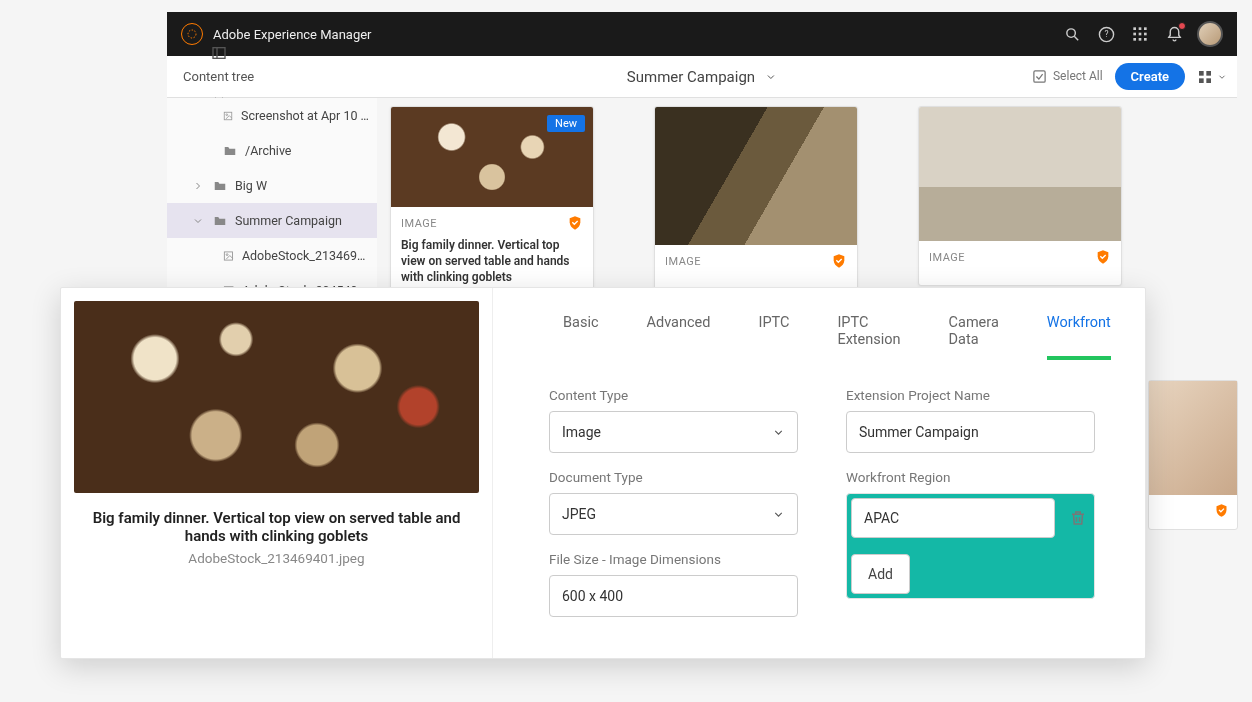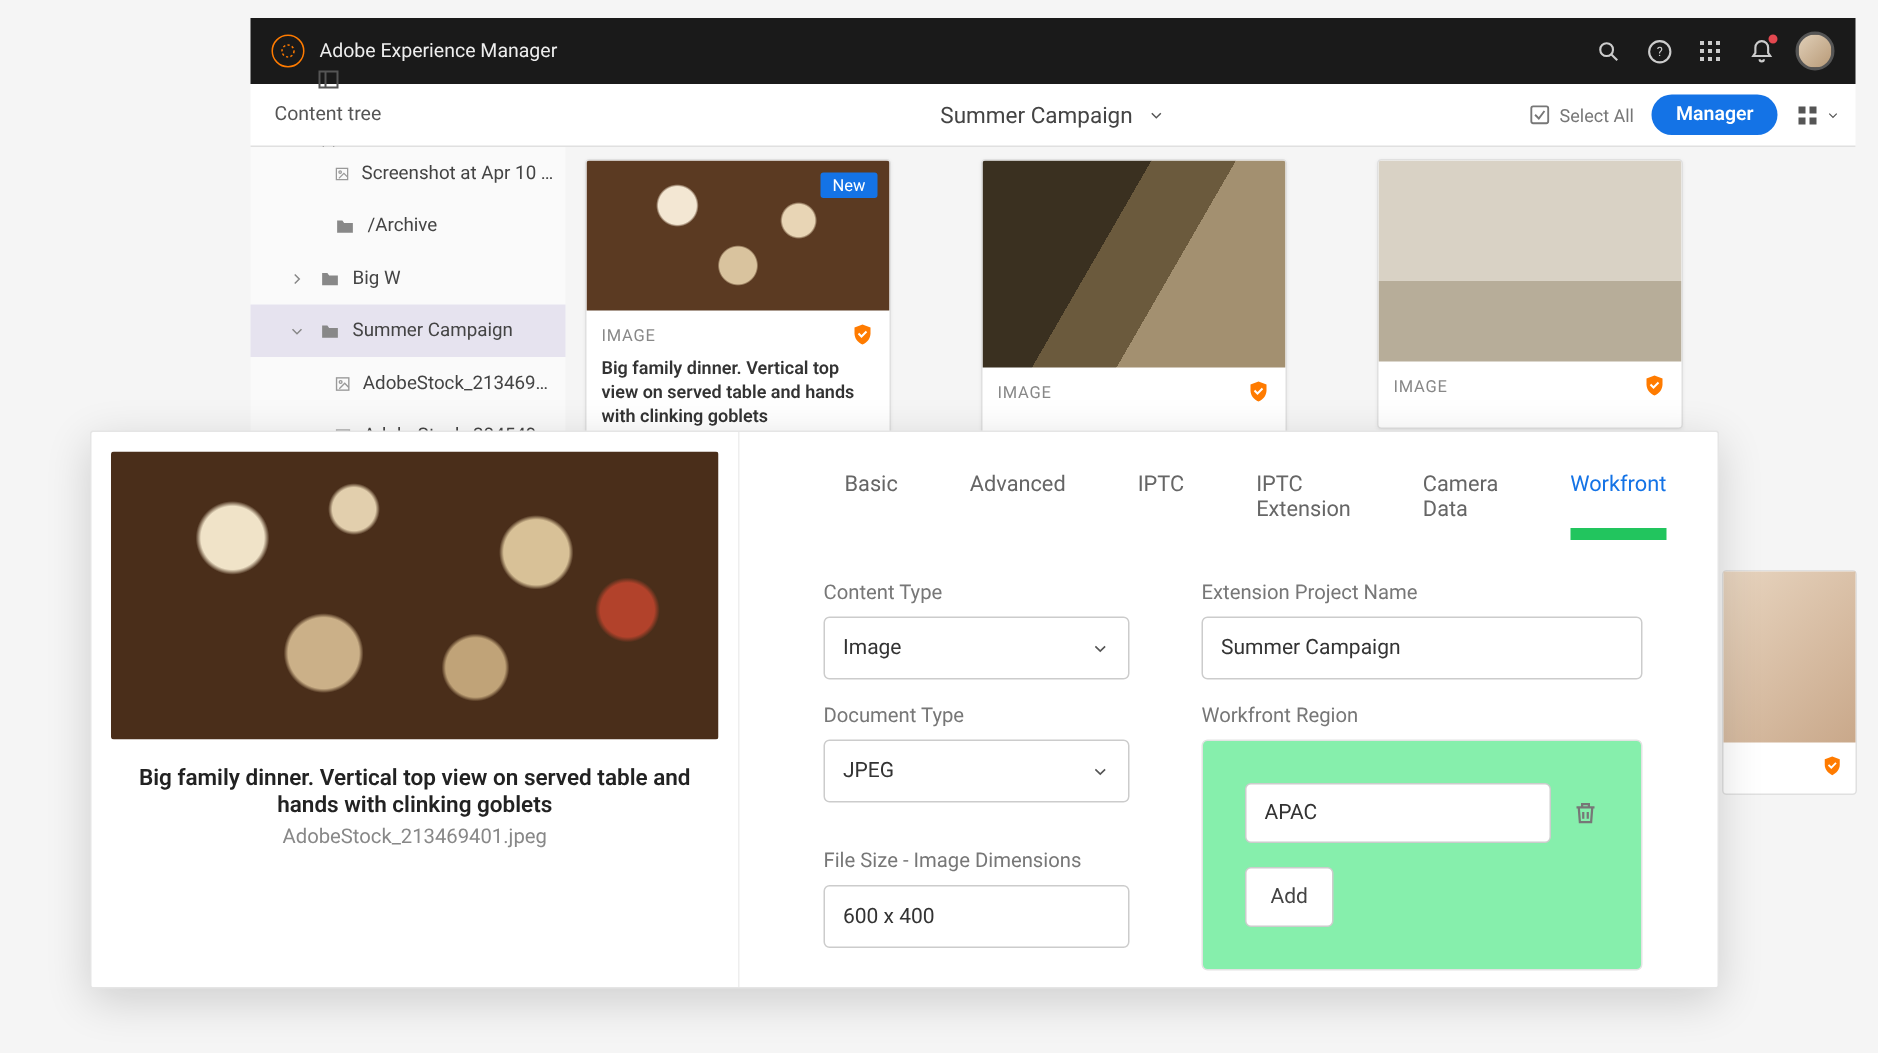"Select All" .toolbar .select-all { align-items: center -> flex-start }
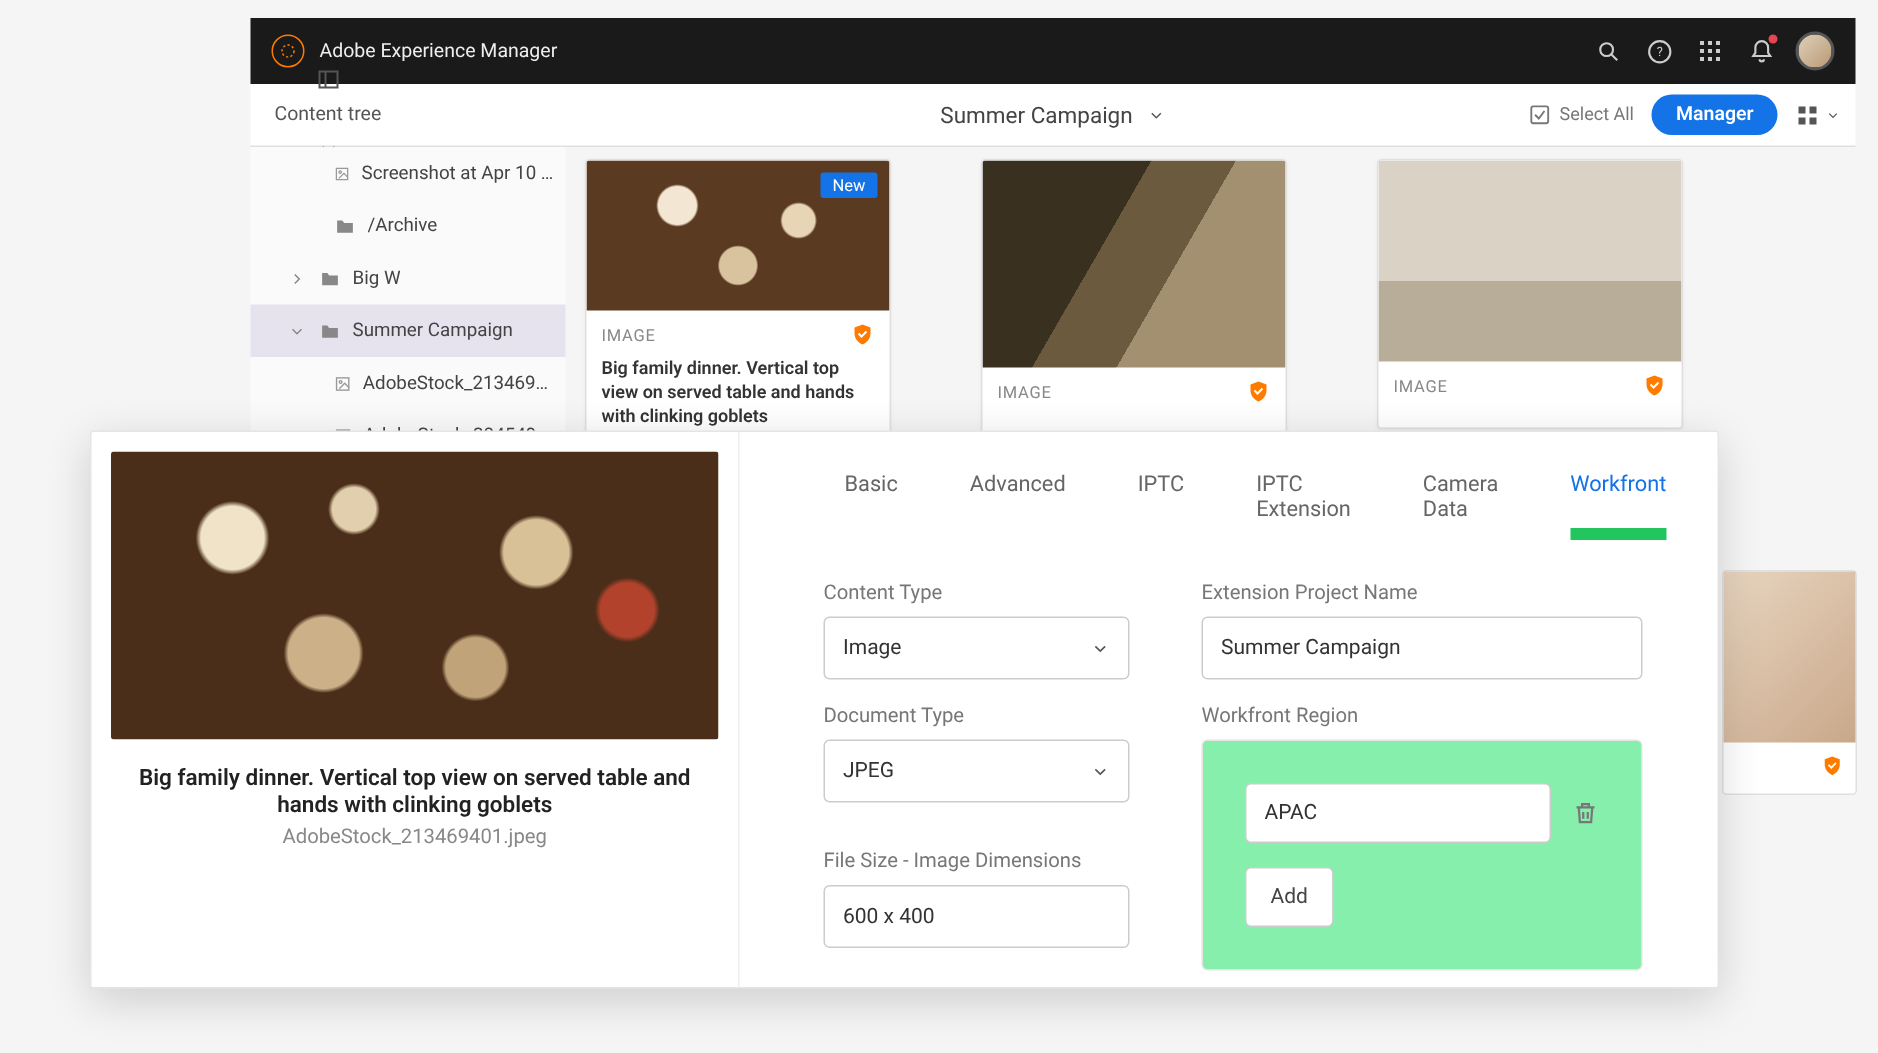"Manager" button.create { text: Manager -> Create }
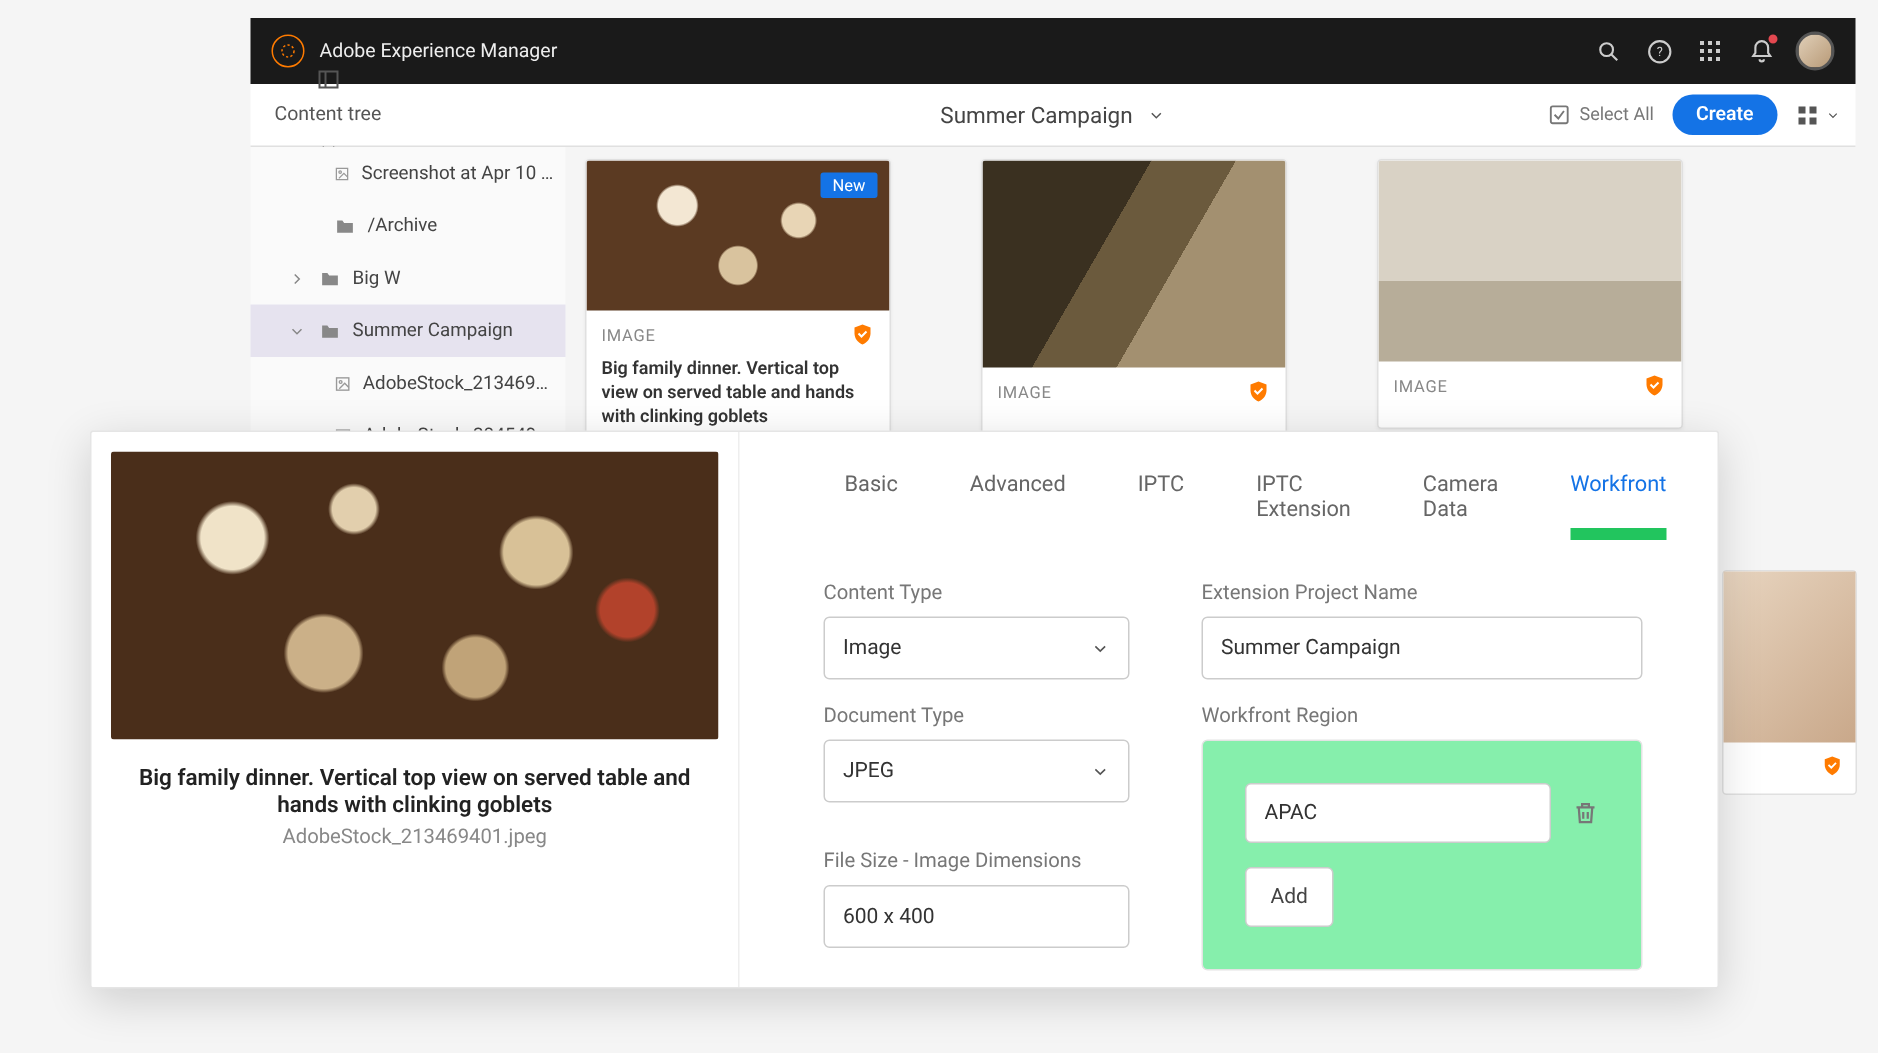"Workfront" .tabs .tab.active { border-bottom: 8px solid #22c55e -> 4px solid #22c55e }
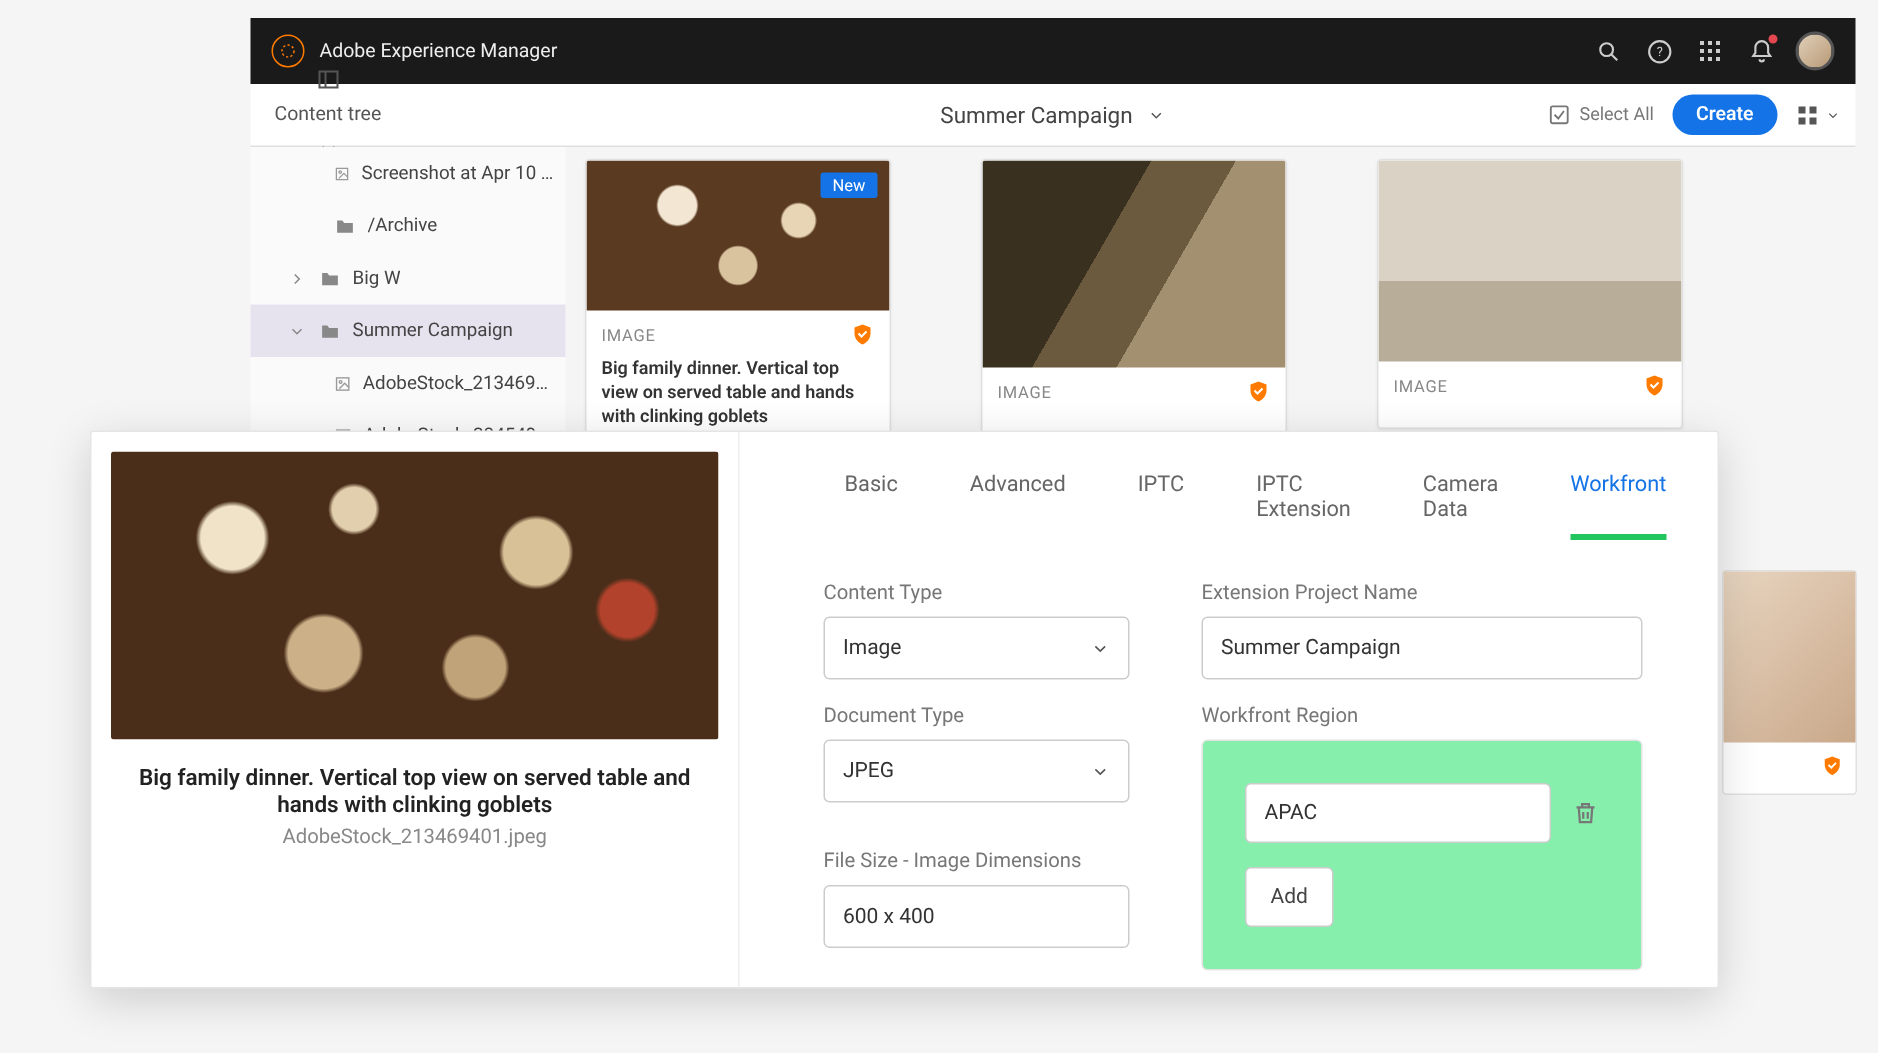"APAC" .form .region-box { background: #86efac -> #14b8a6; padding: 28px -> 4px }
